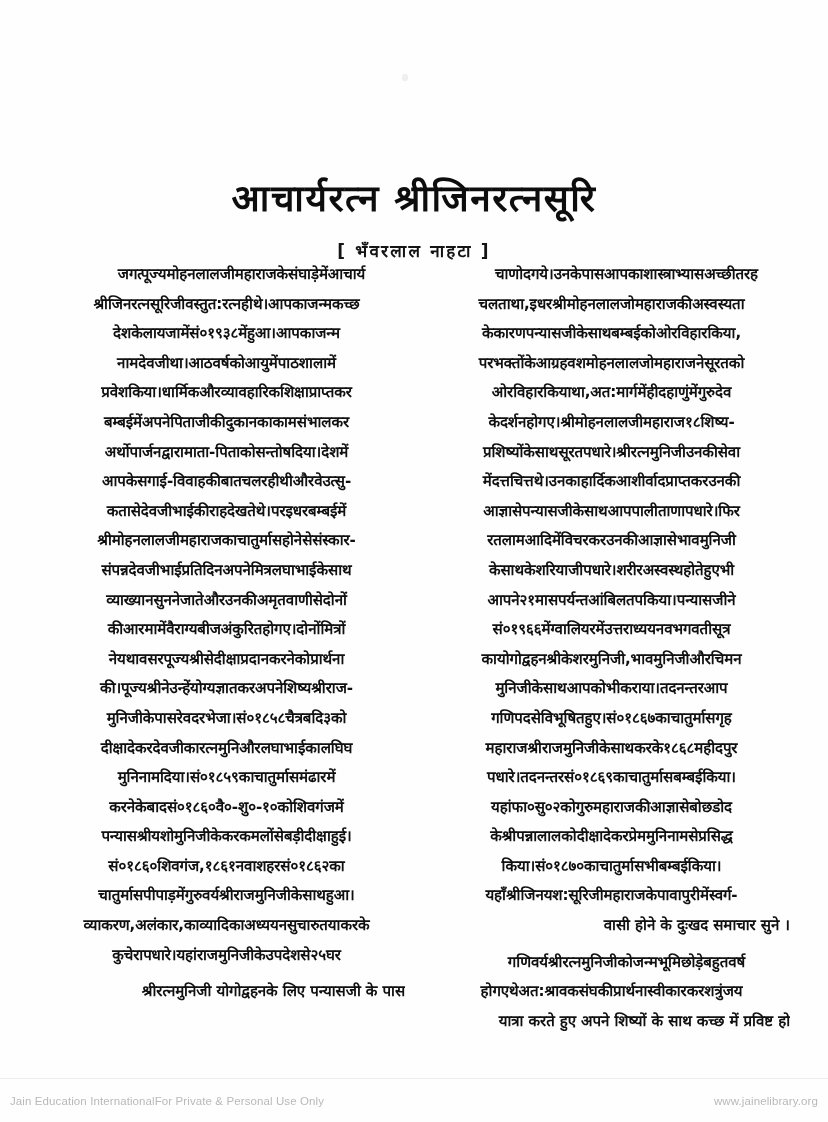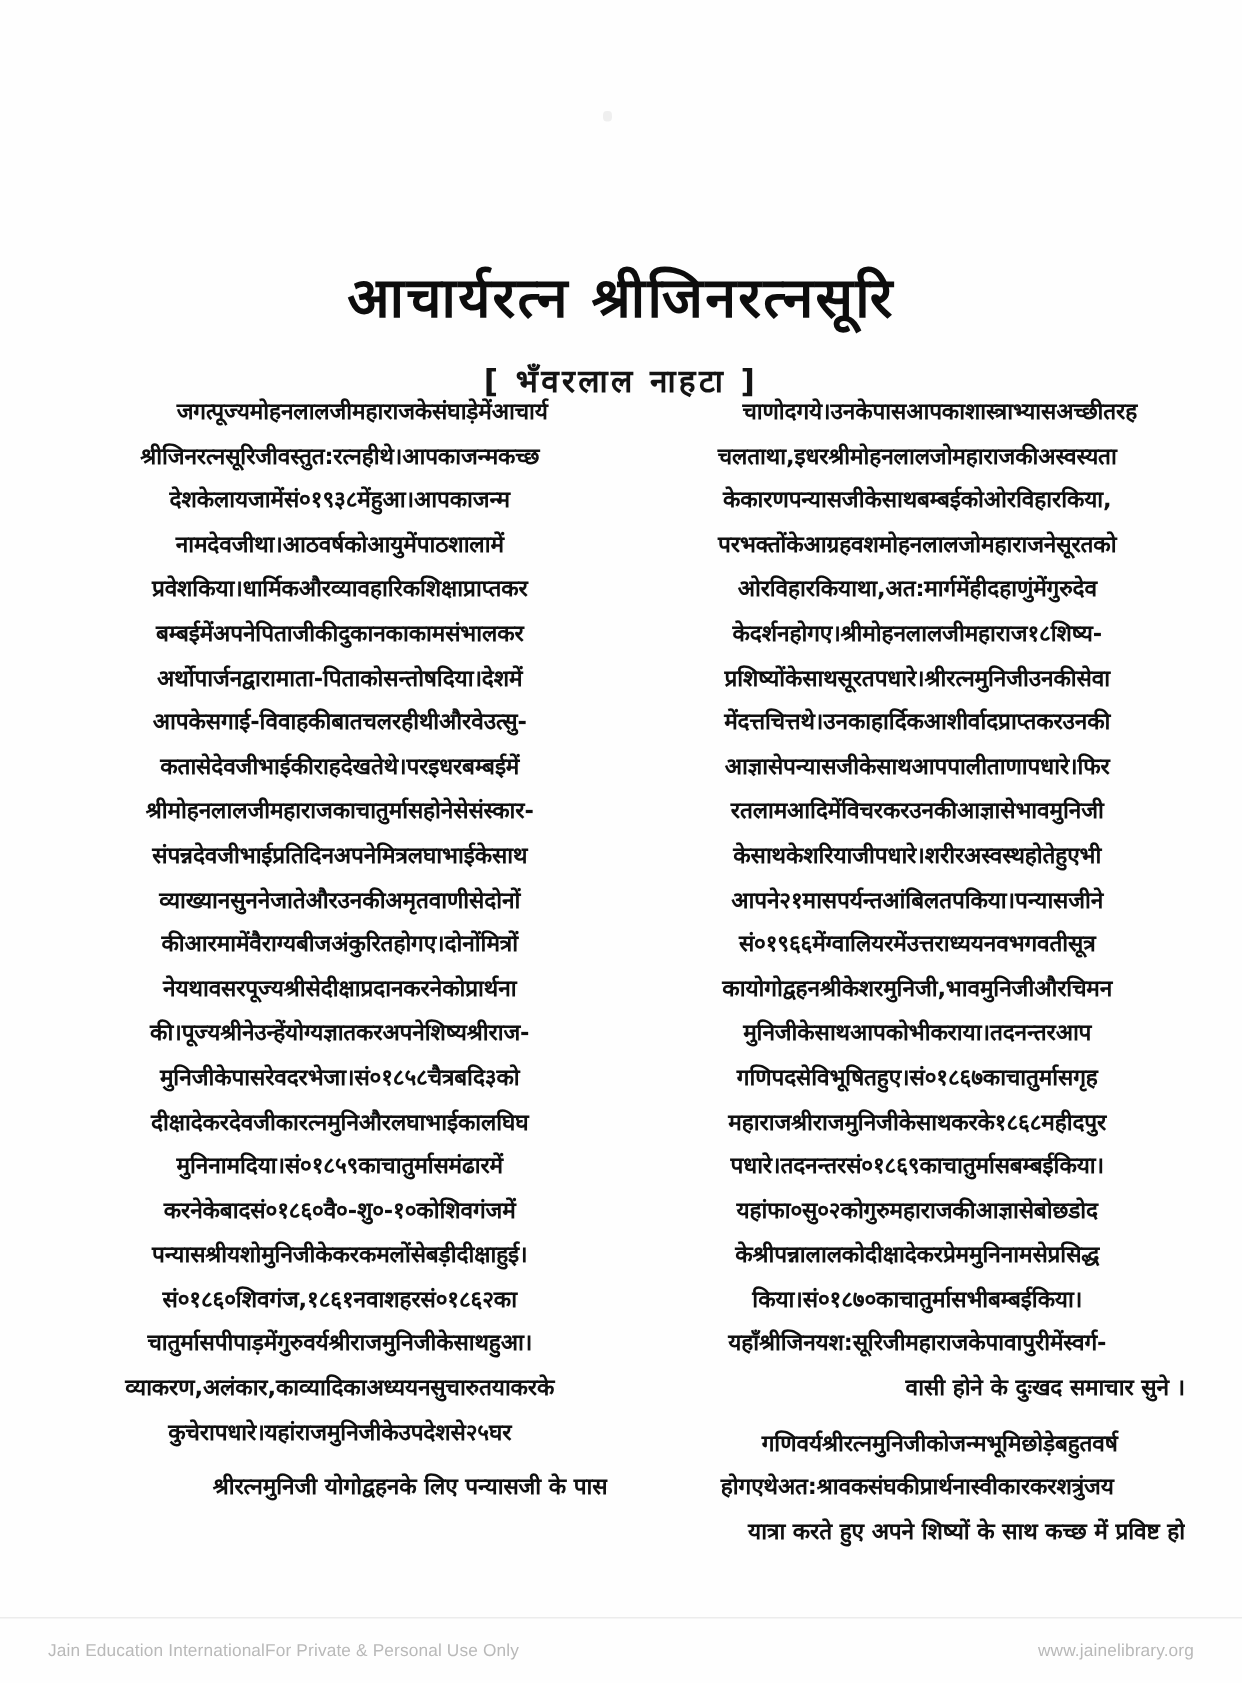"[ भँवरलाल नाहटा ]" .doc-byline { font-size: 21px -> 17px }
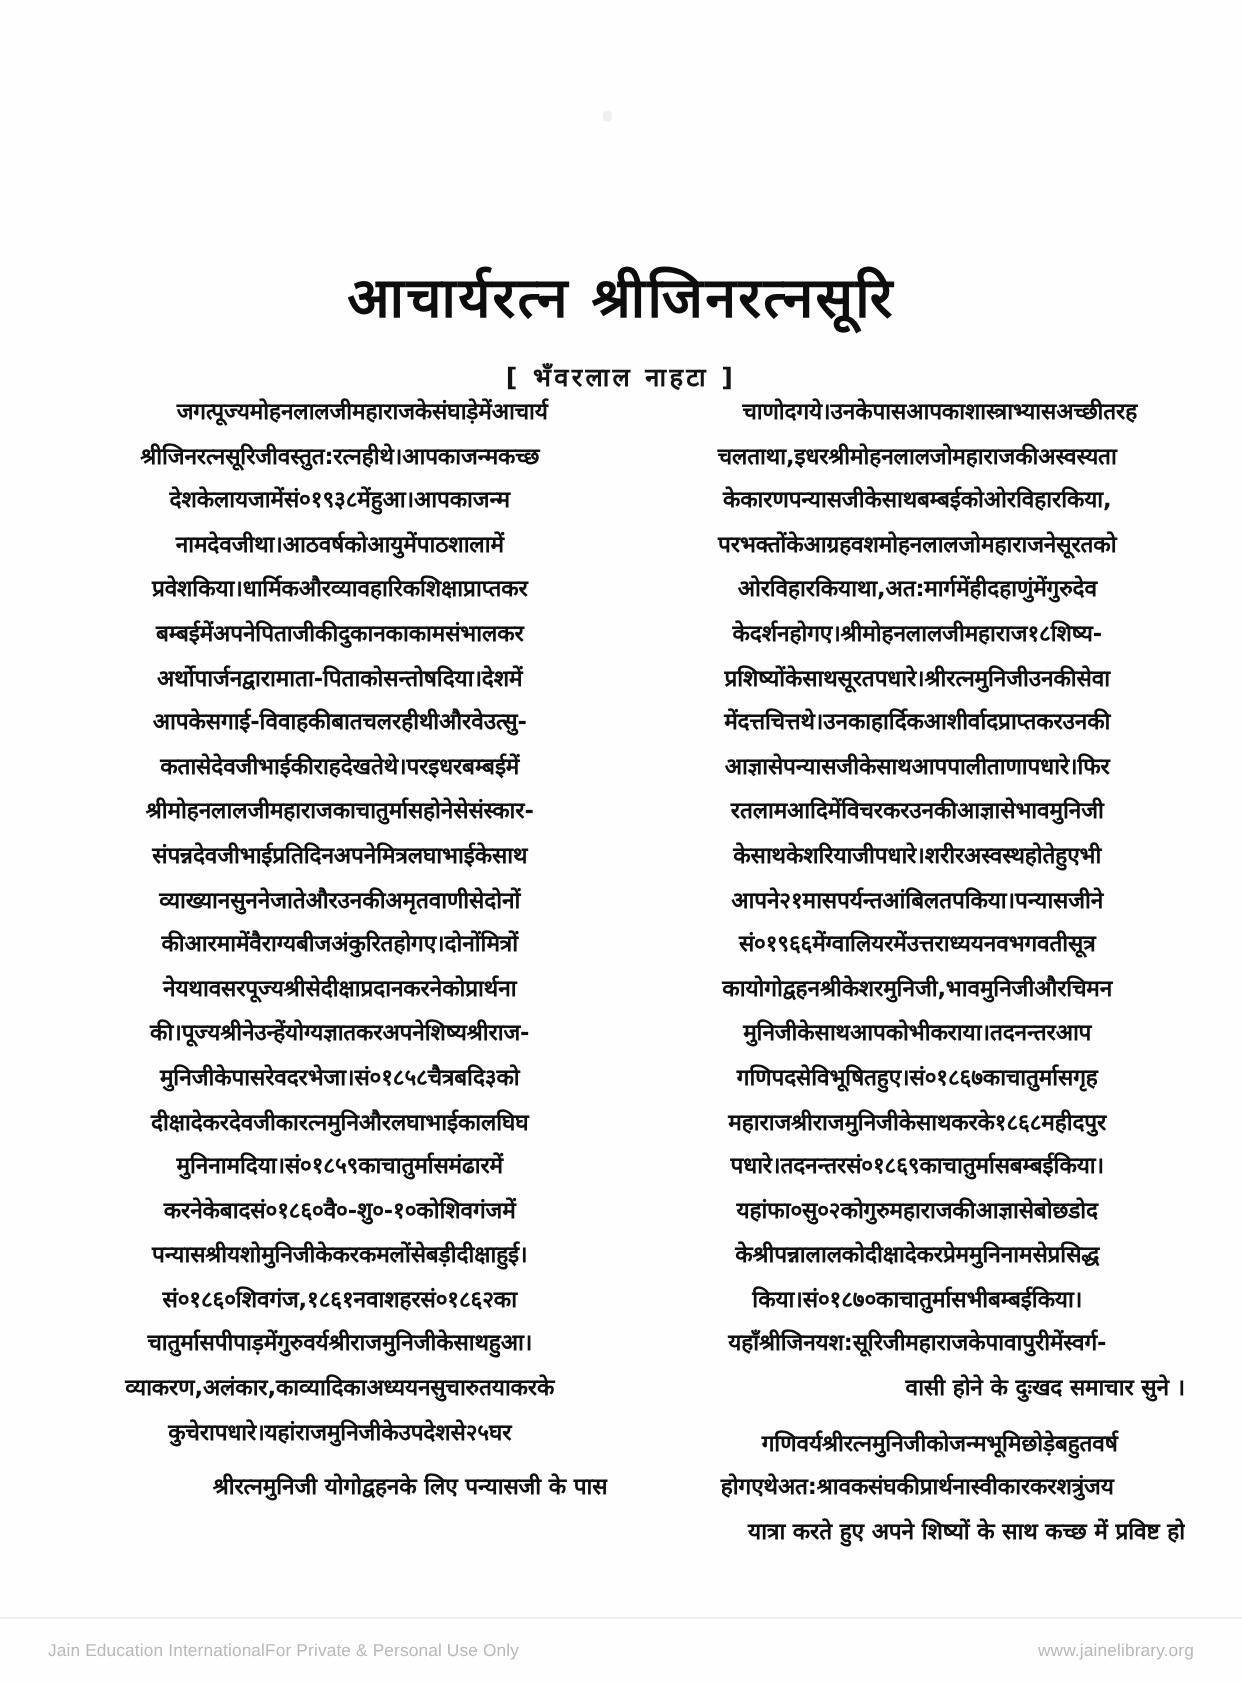"Jain Education International" .footer { padding: 0 32px -> 0 10px }
